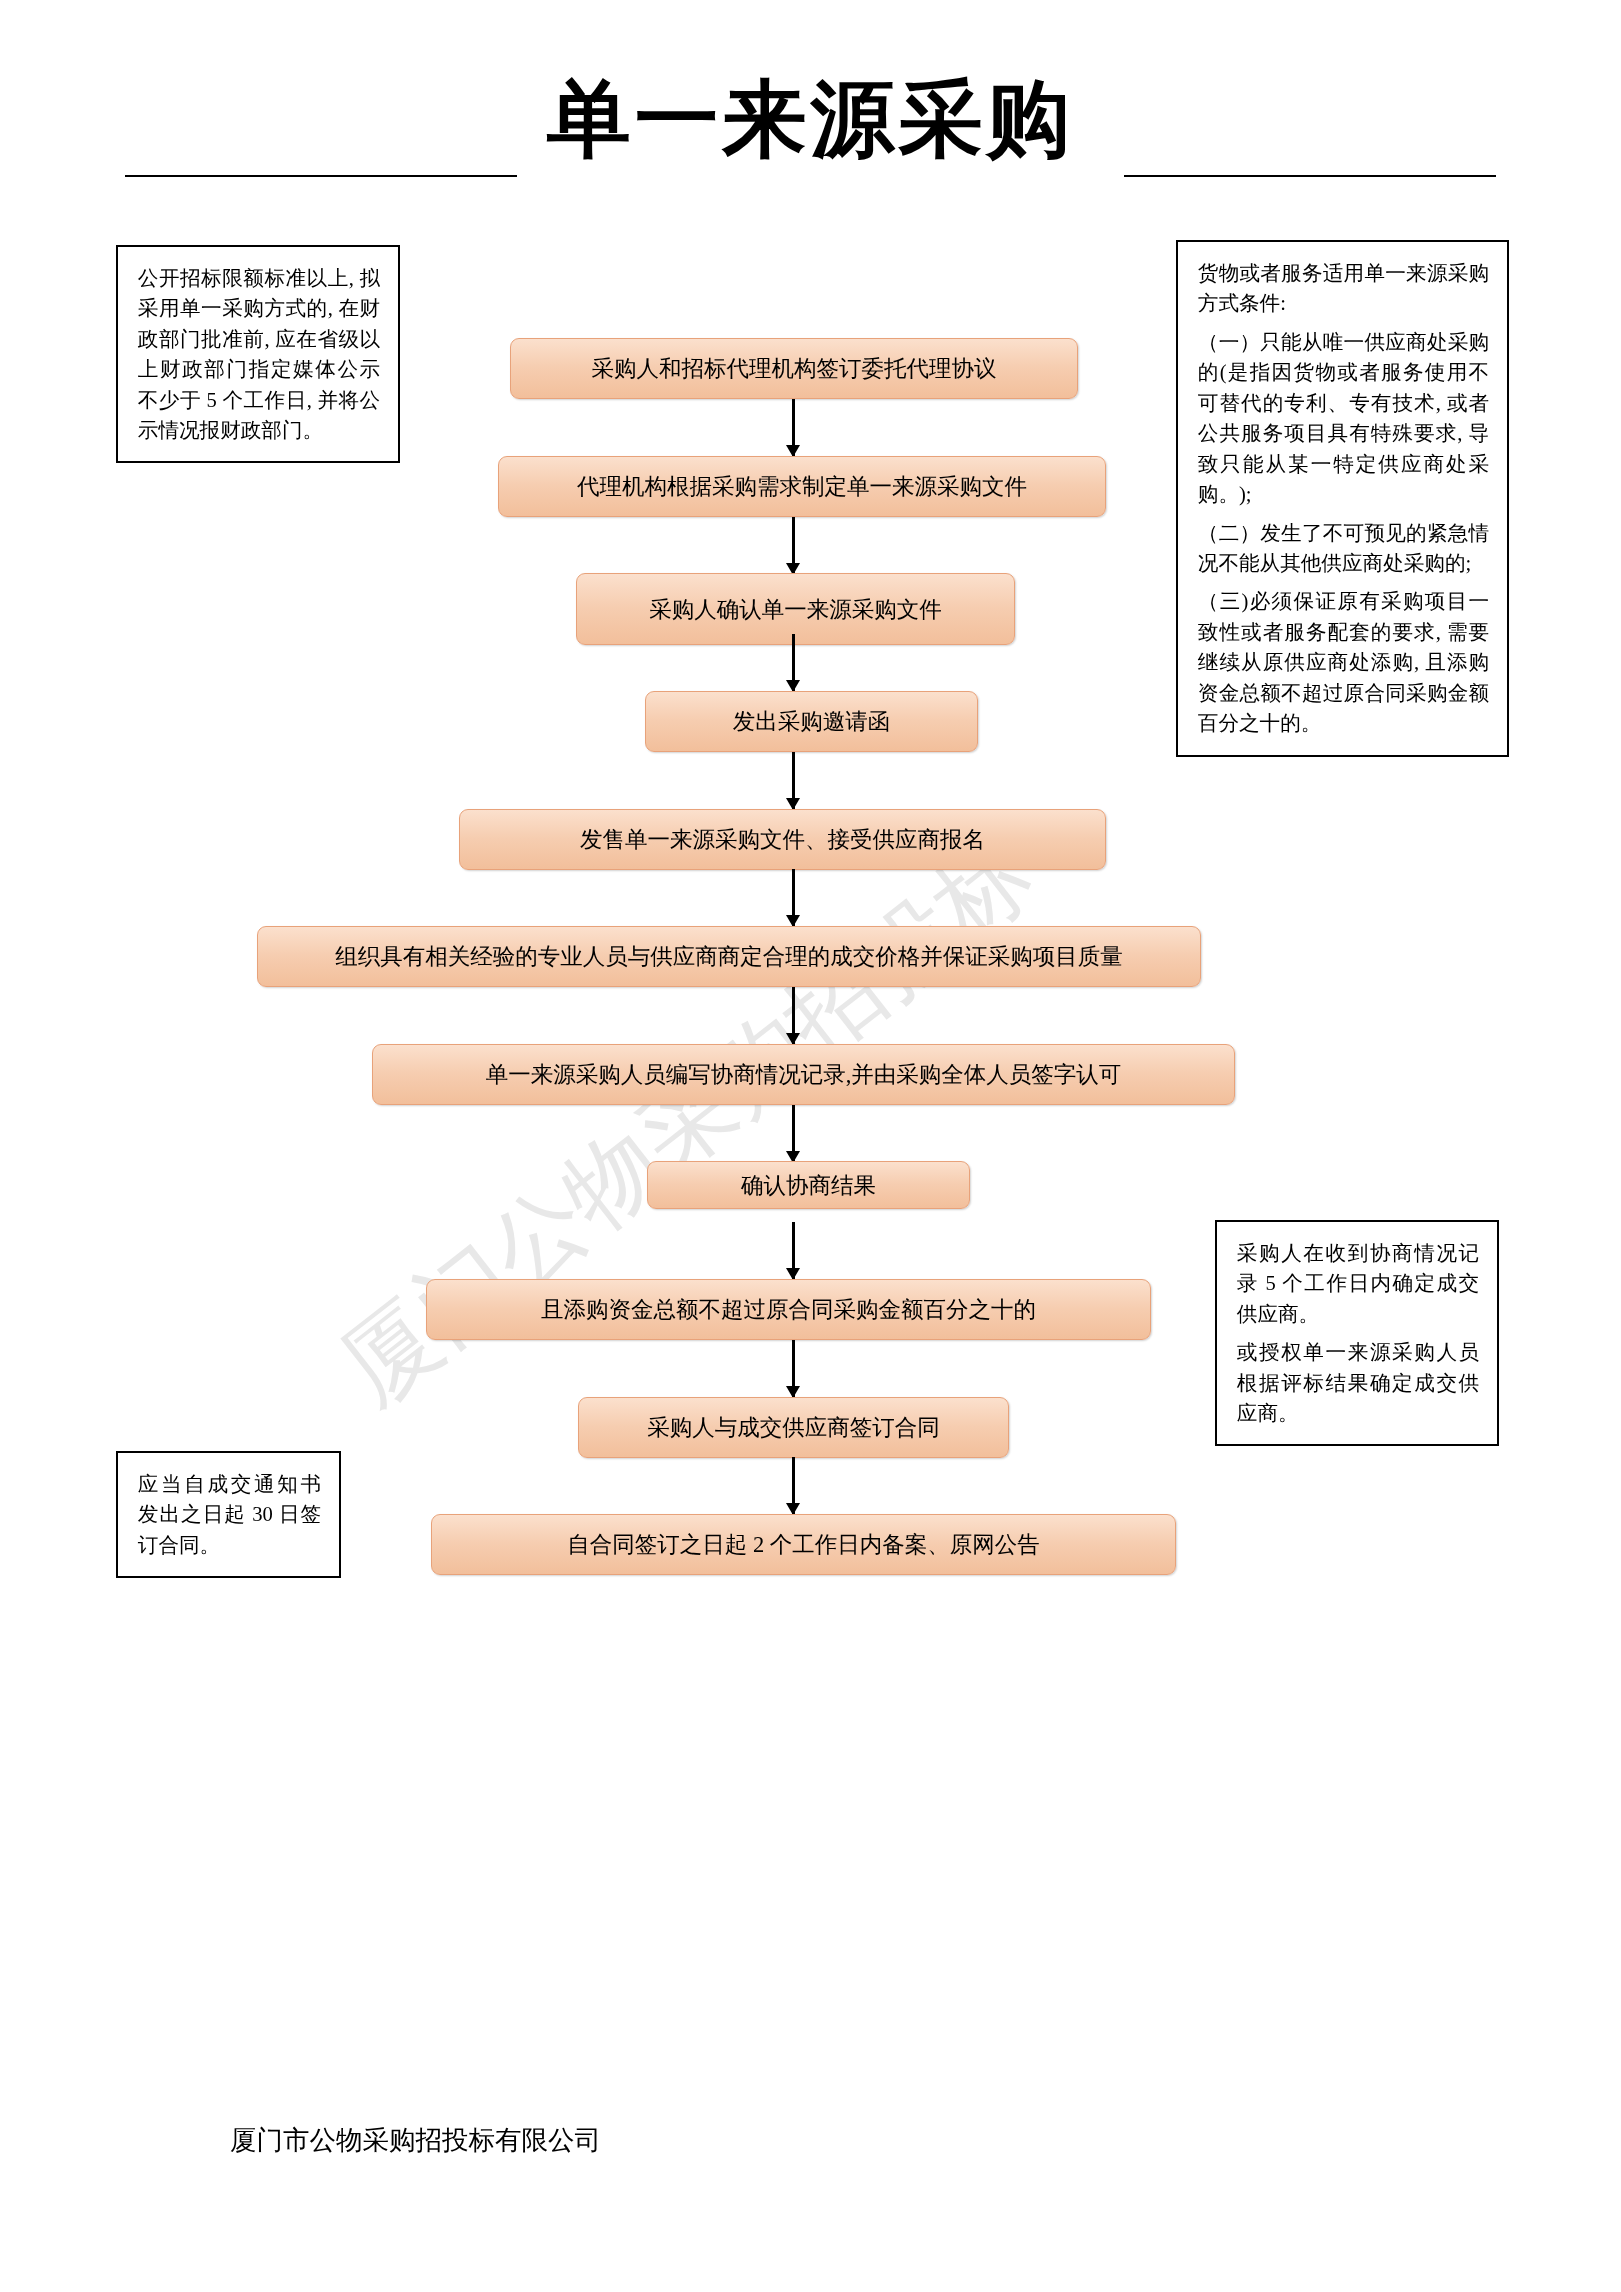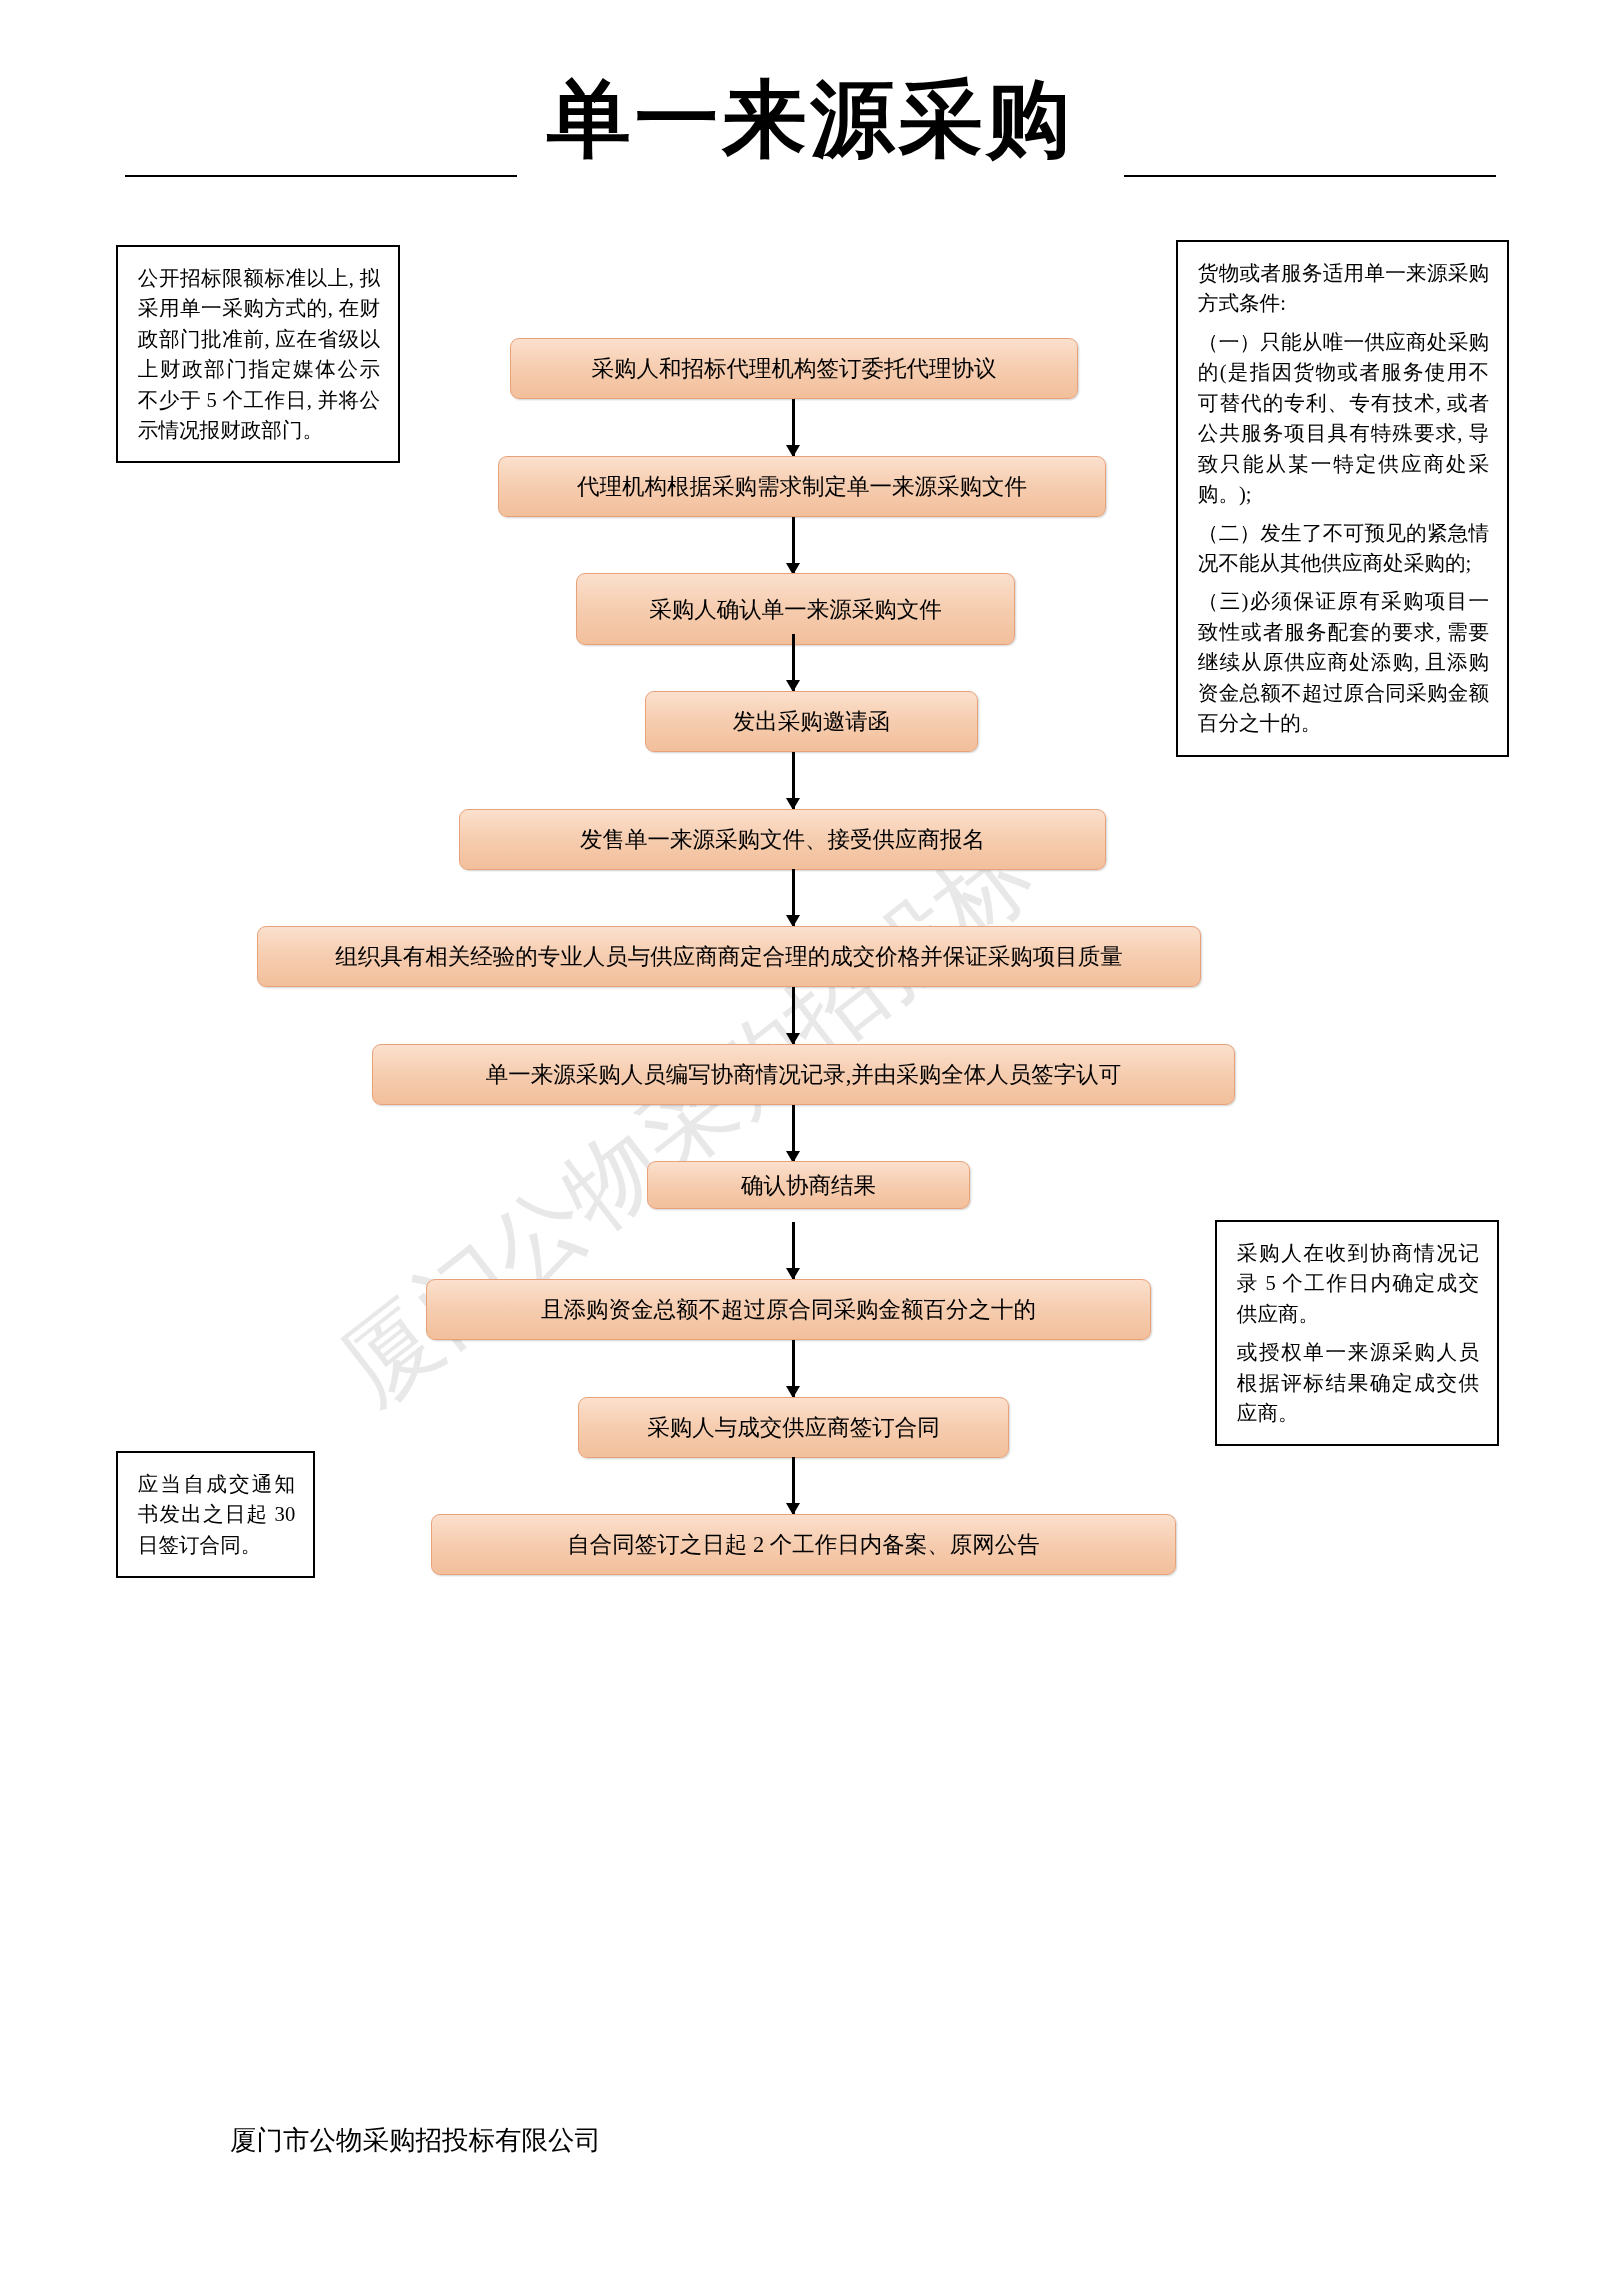"应当自成交通知书发出之日起 30 日签订合同。" #note-left-bottom { width: 199px -> 225px }
